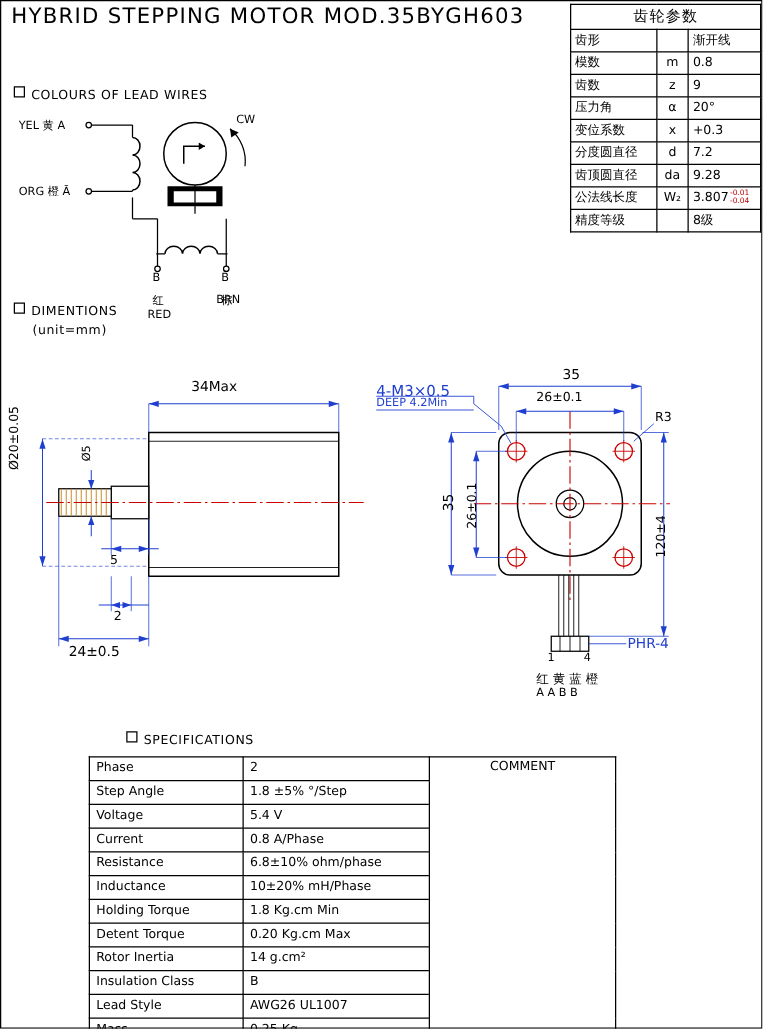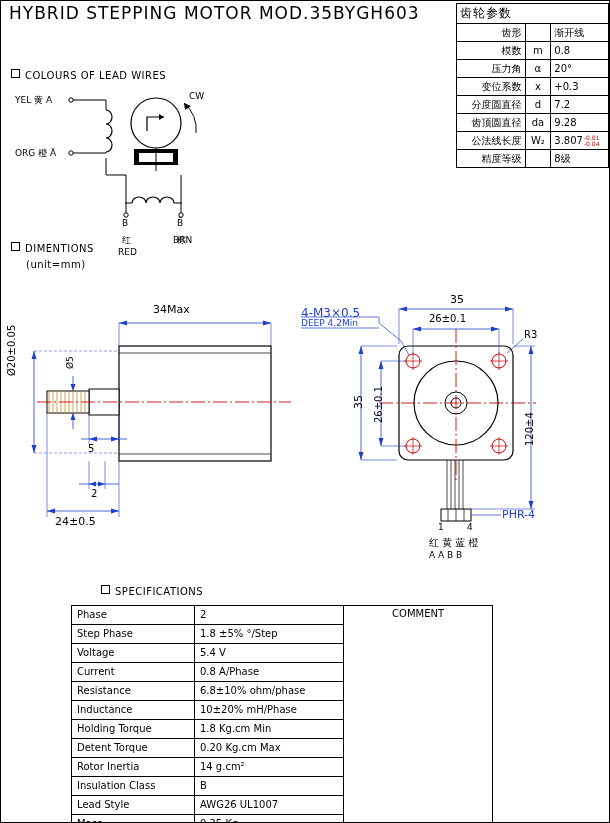"齿轮参数" .gear-table .cap { text-align: none -> center }
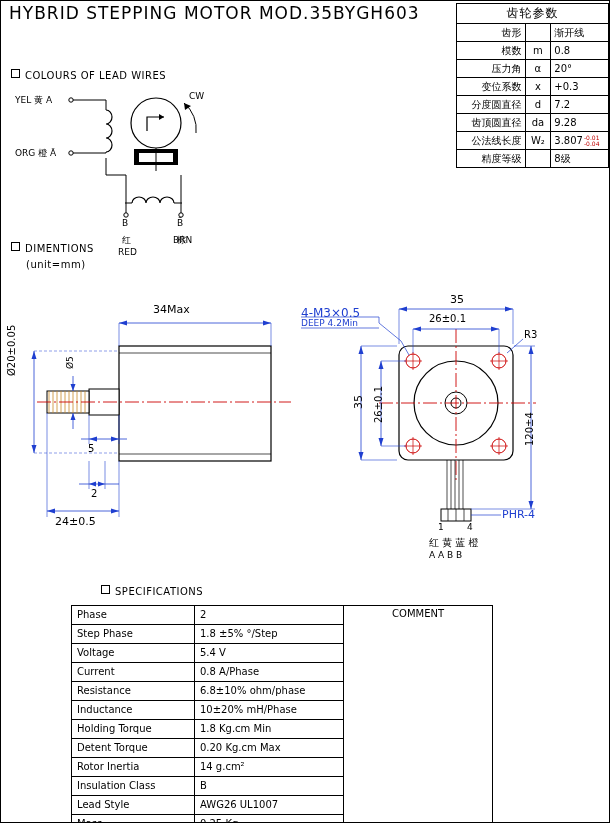"齿形" .gear-table .c-name { text-align: right -> none }
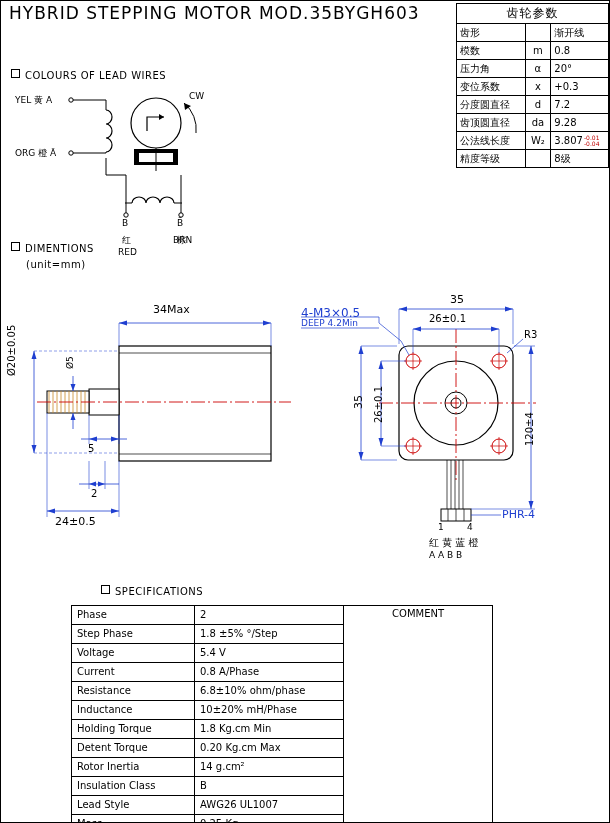"齿数" tr { html: none -> <tr> <td>齿数</td> <td>z</td> <td>9</td> </tr> }
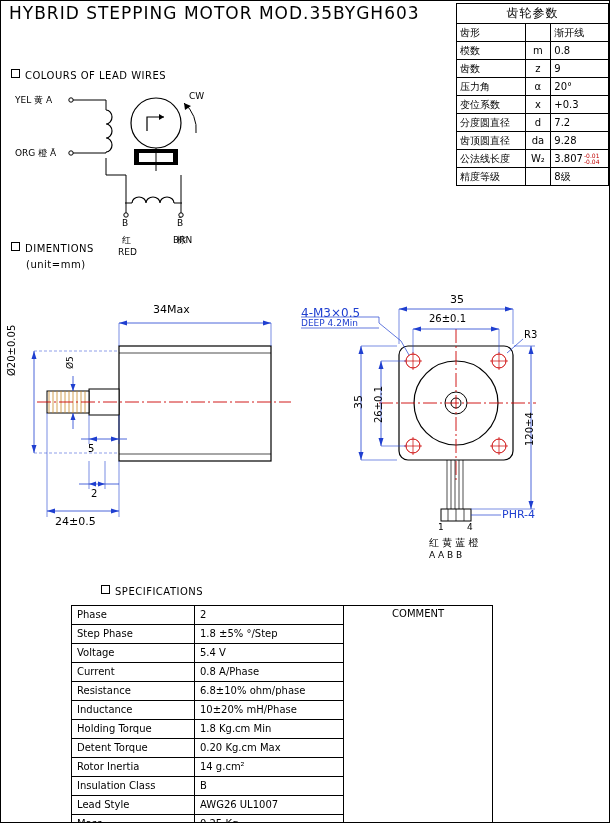"Step Phase" td.c1 { text: Phase -> Angle }
